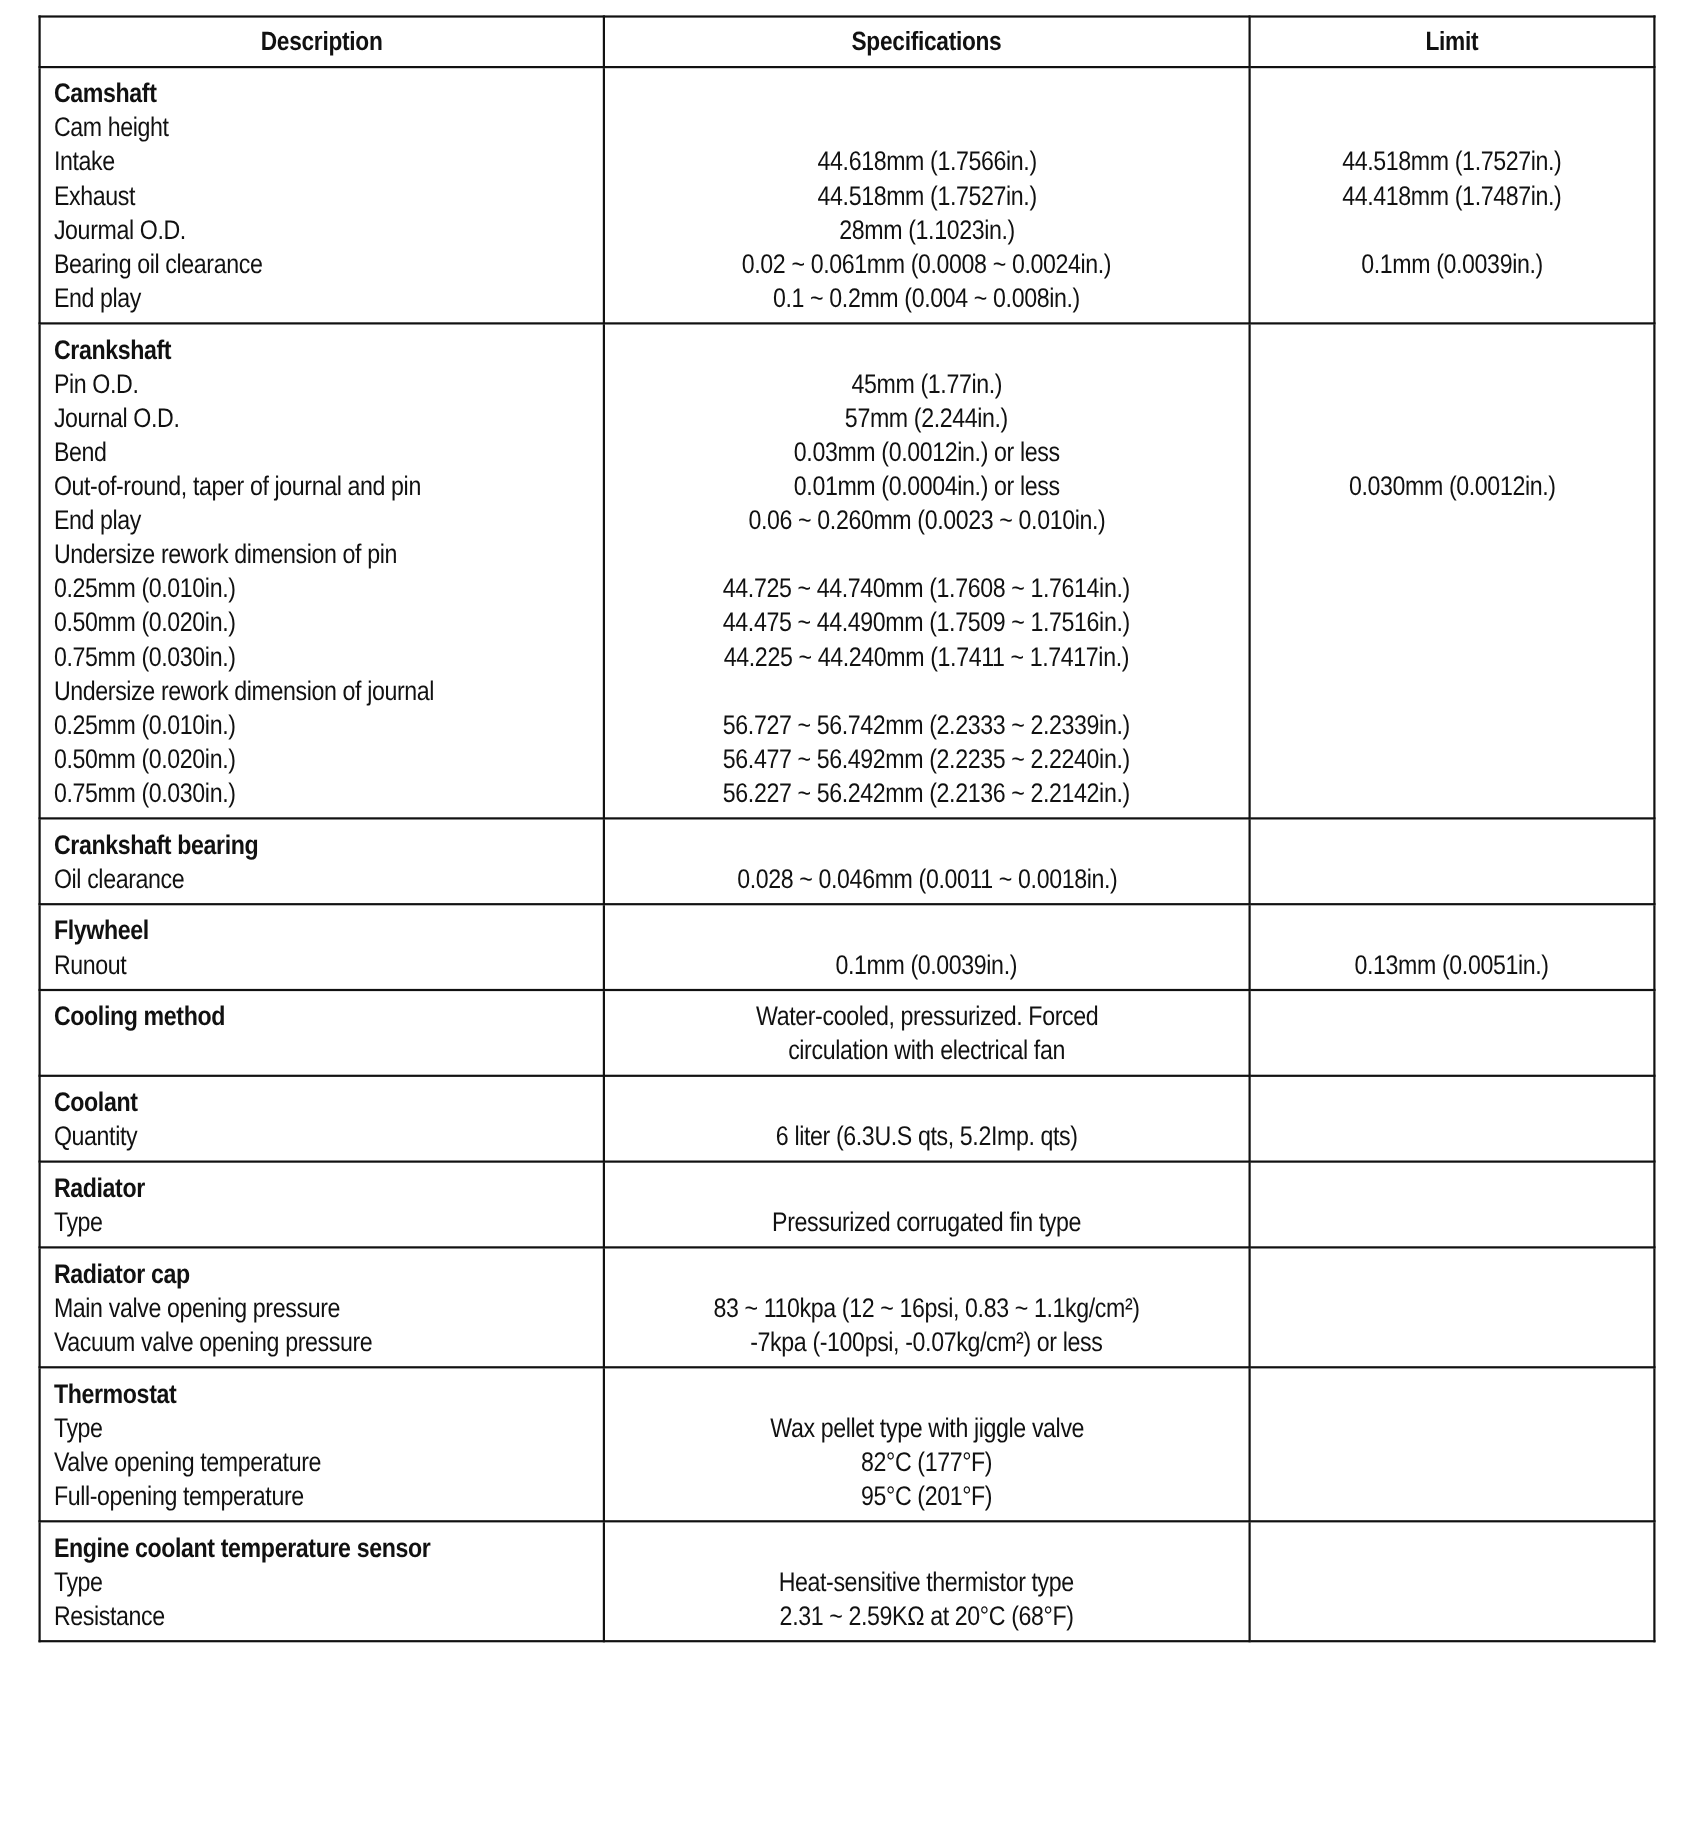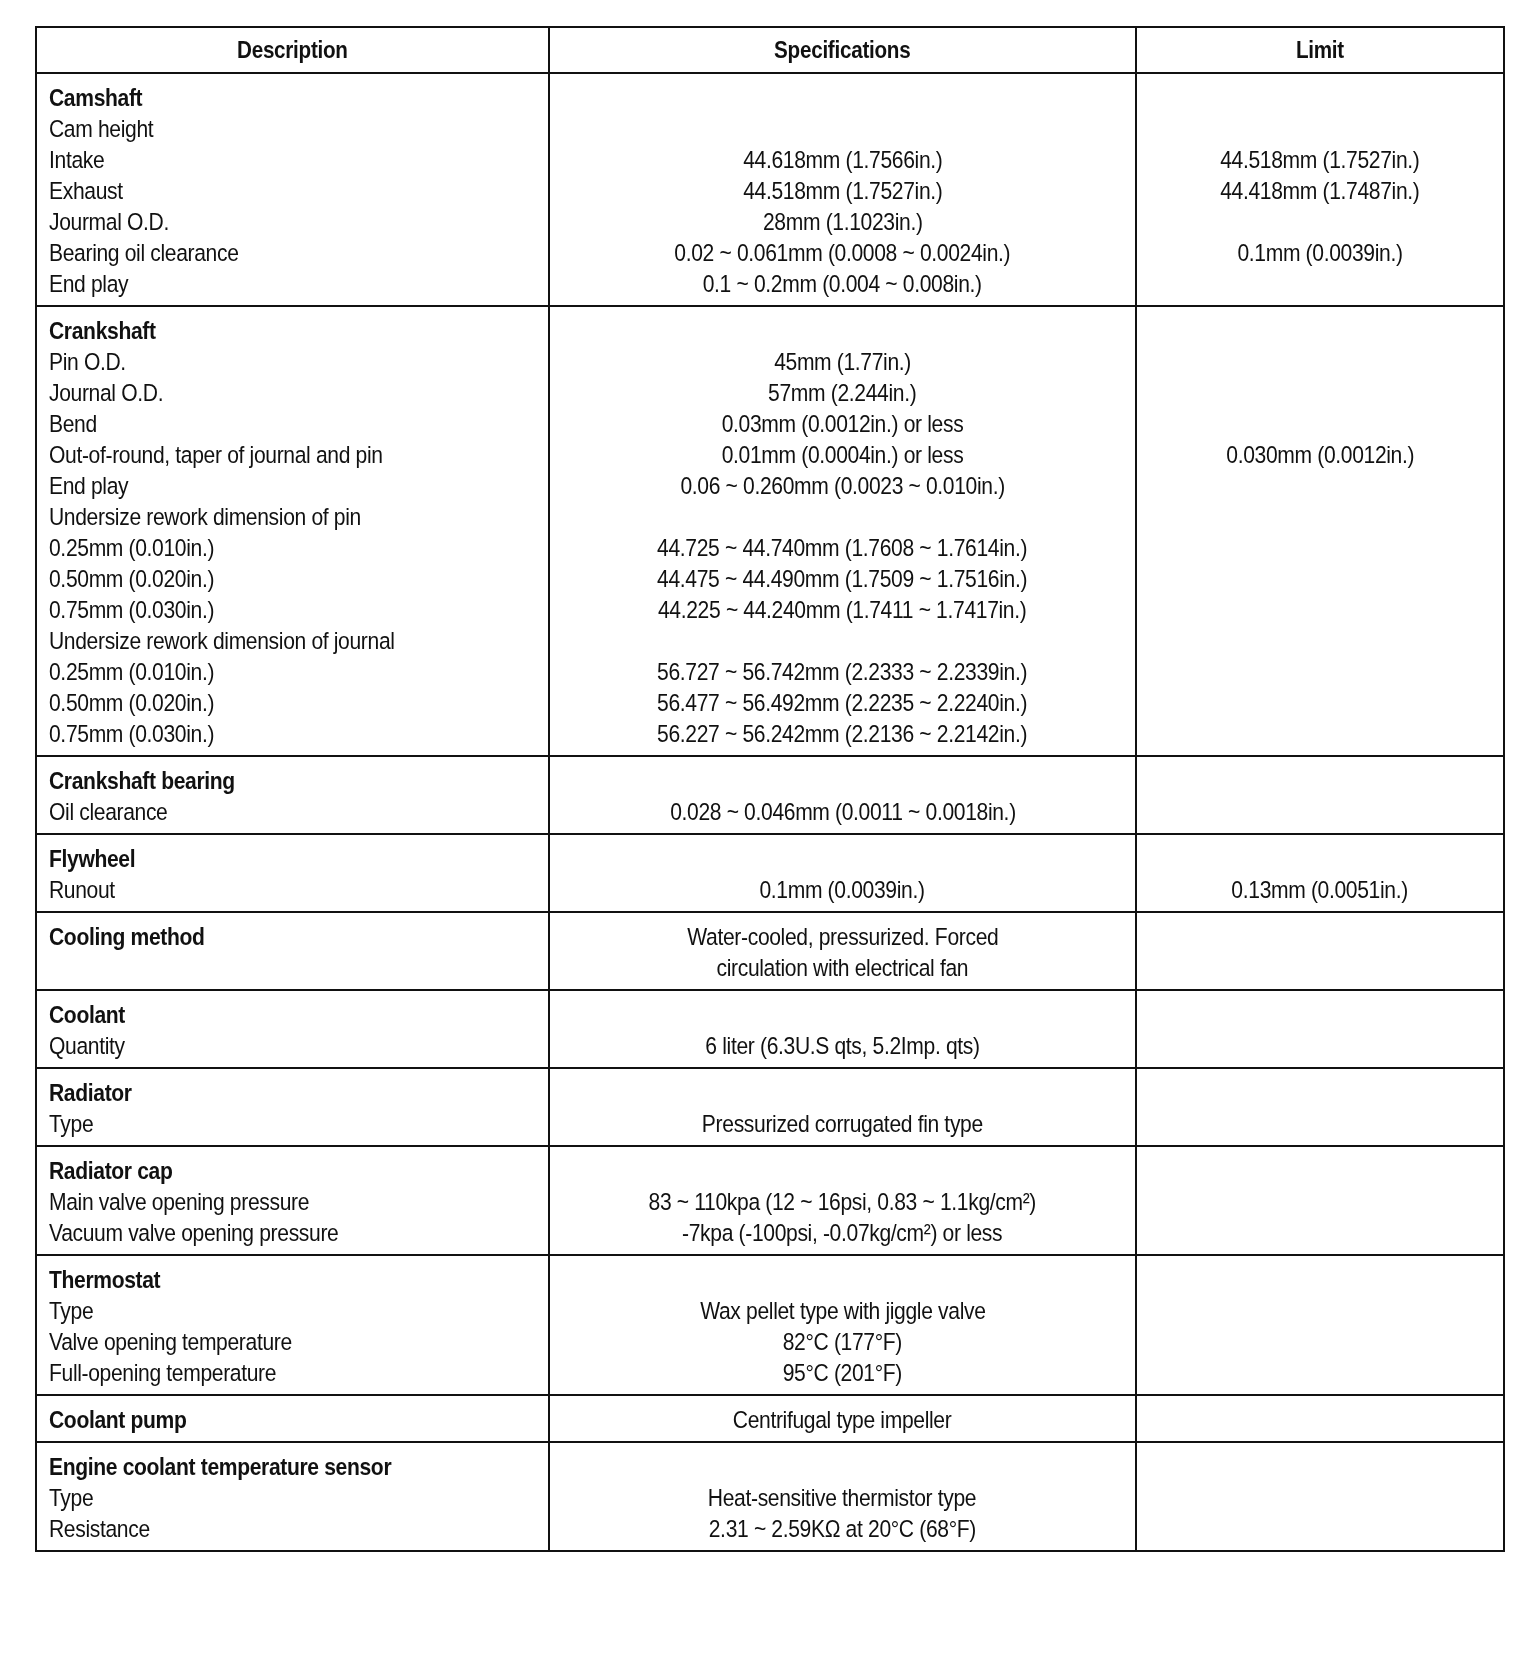"Description" .spec-table { top: 26px -> 14px }
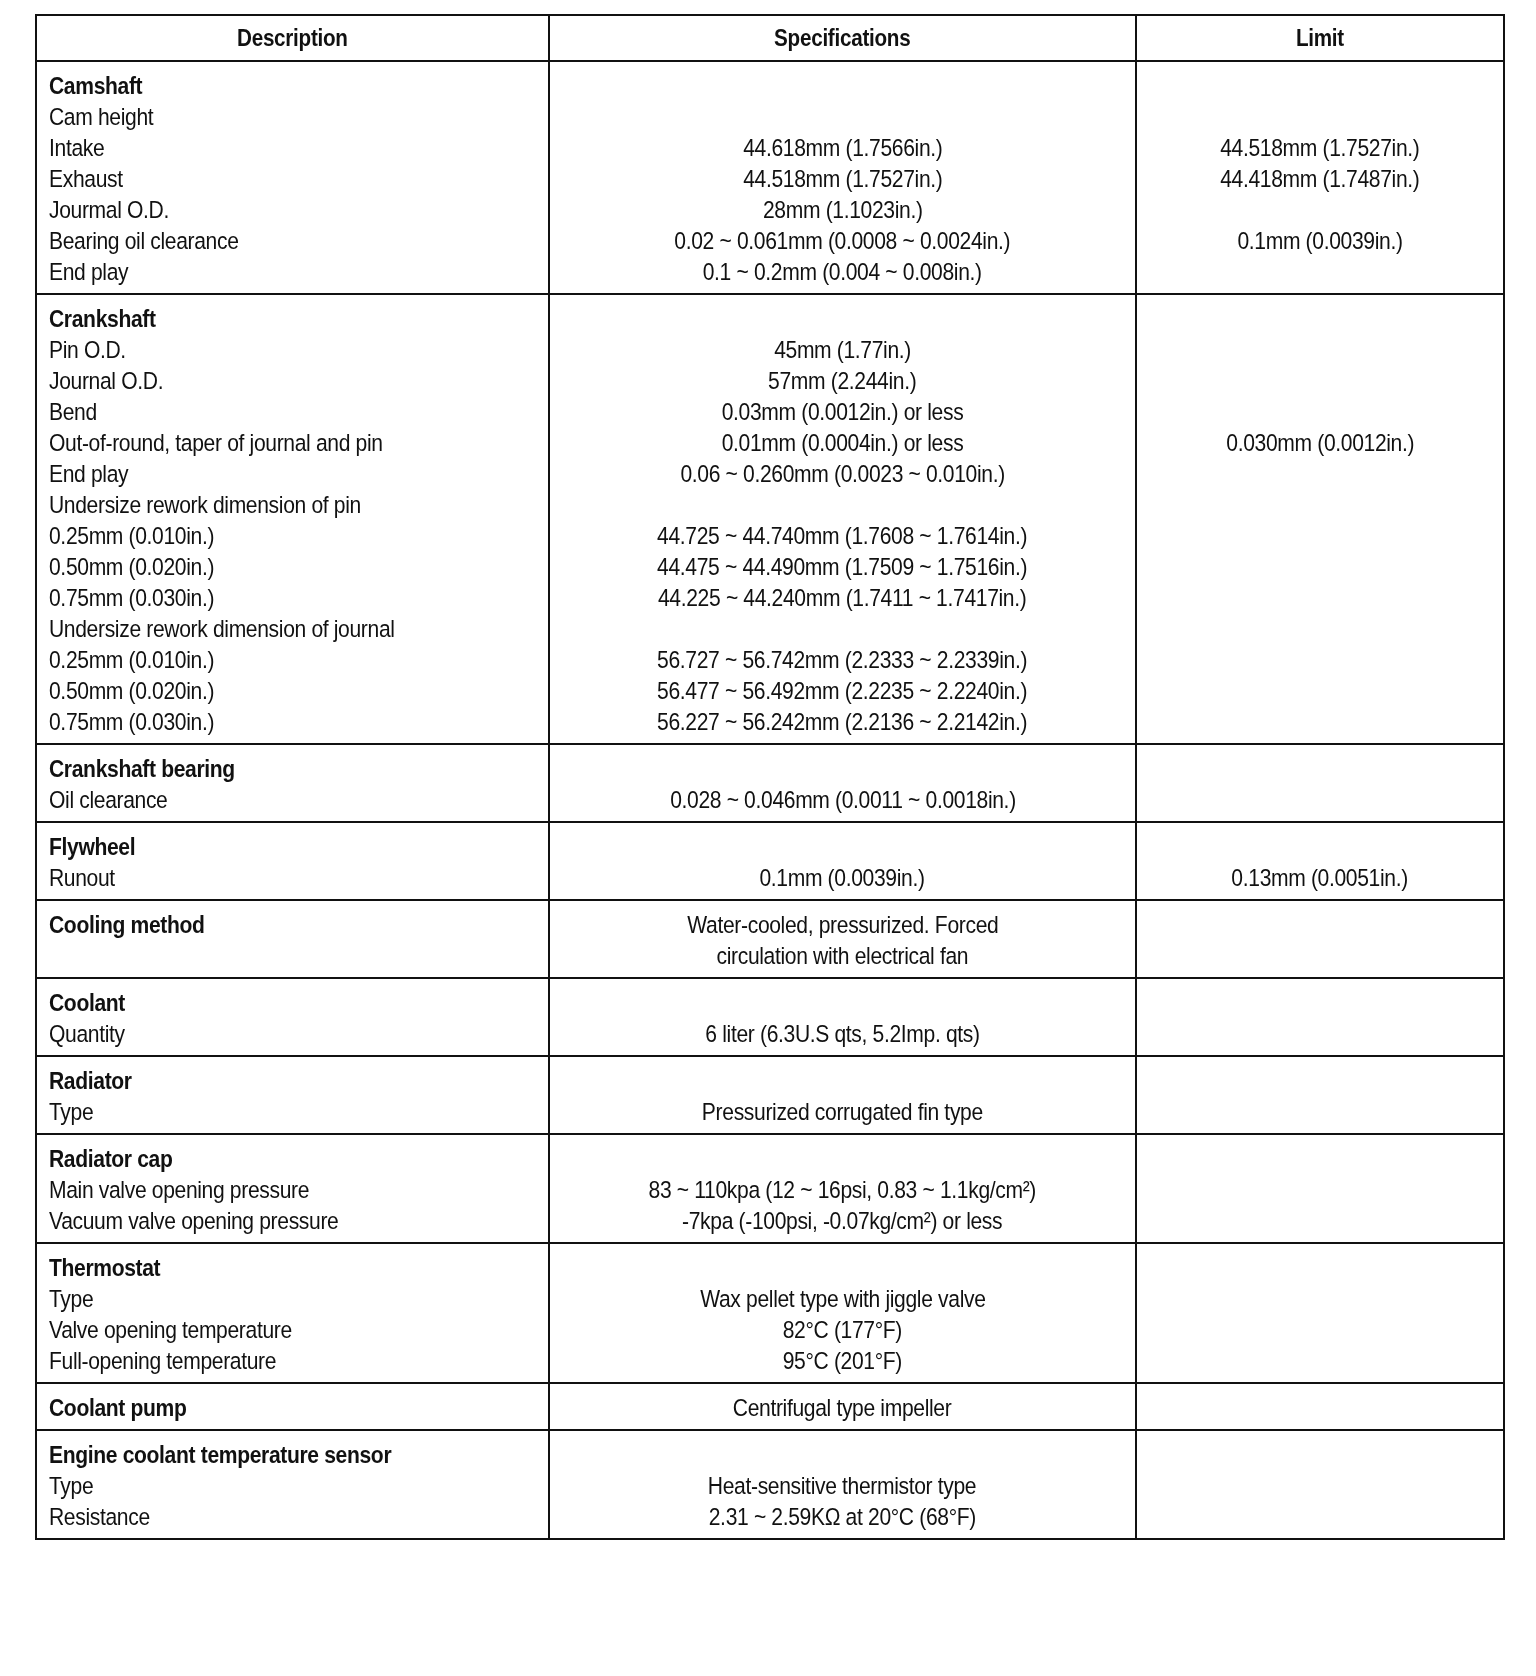"Coolant pump" tr { html: <tr> <td> <div> <div><span>Coolant pump</span></div> </div> </td> <td> <div> <div><span>Centrifugal type impeller</span></div> </div> </td> <td> <div> <div><span></span></div> </div> </td> </tr> -> none }
